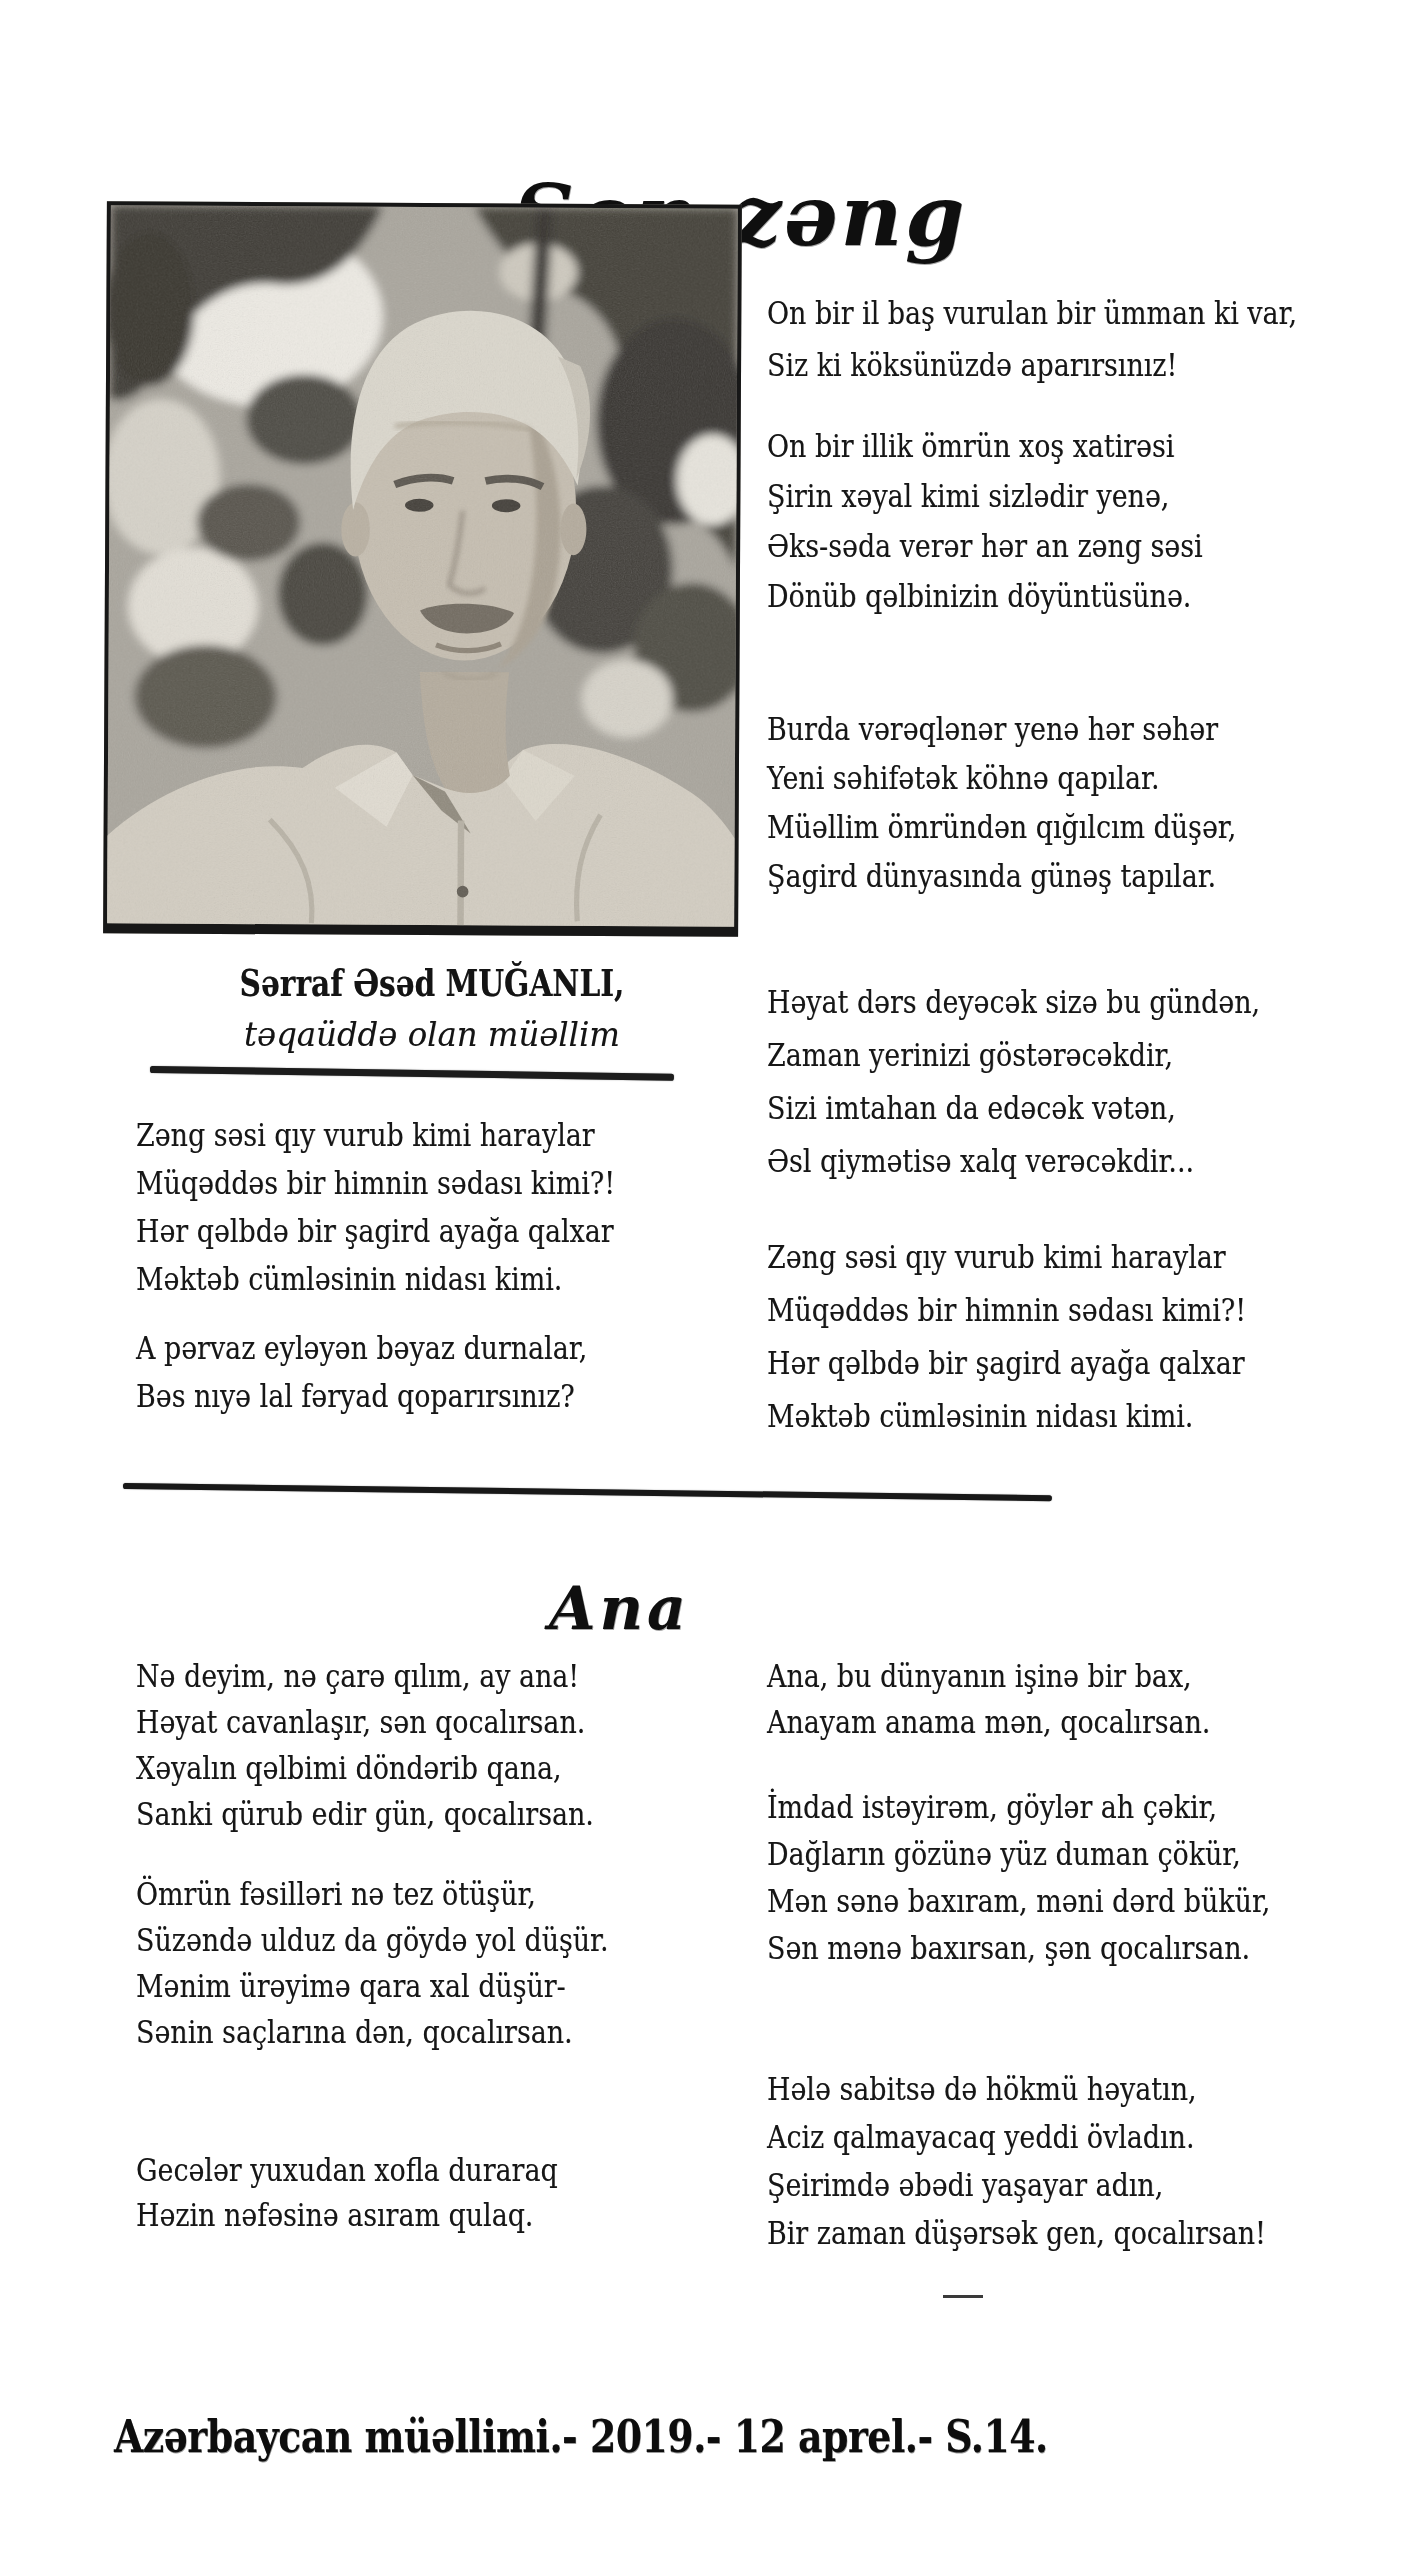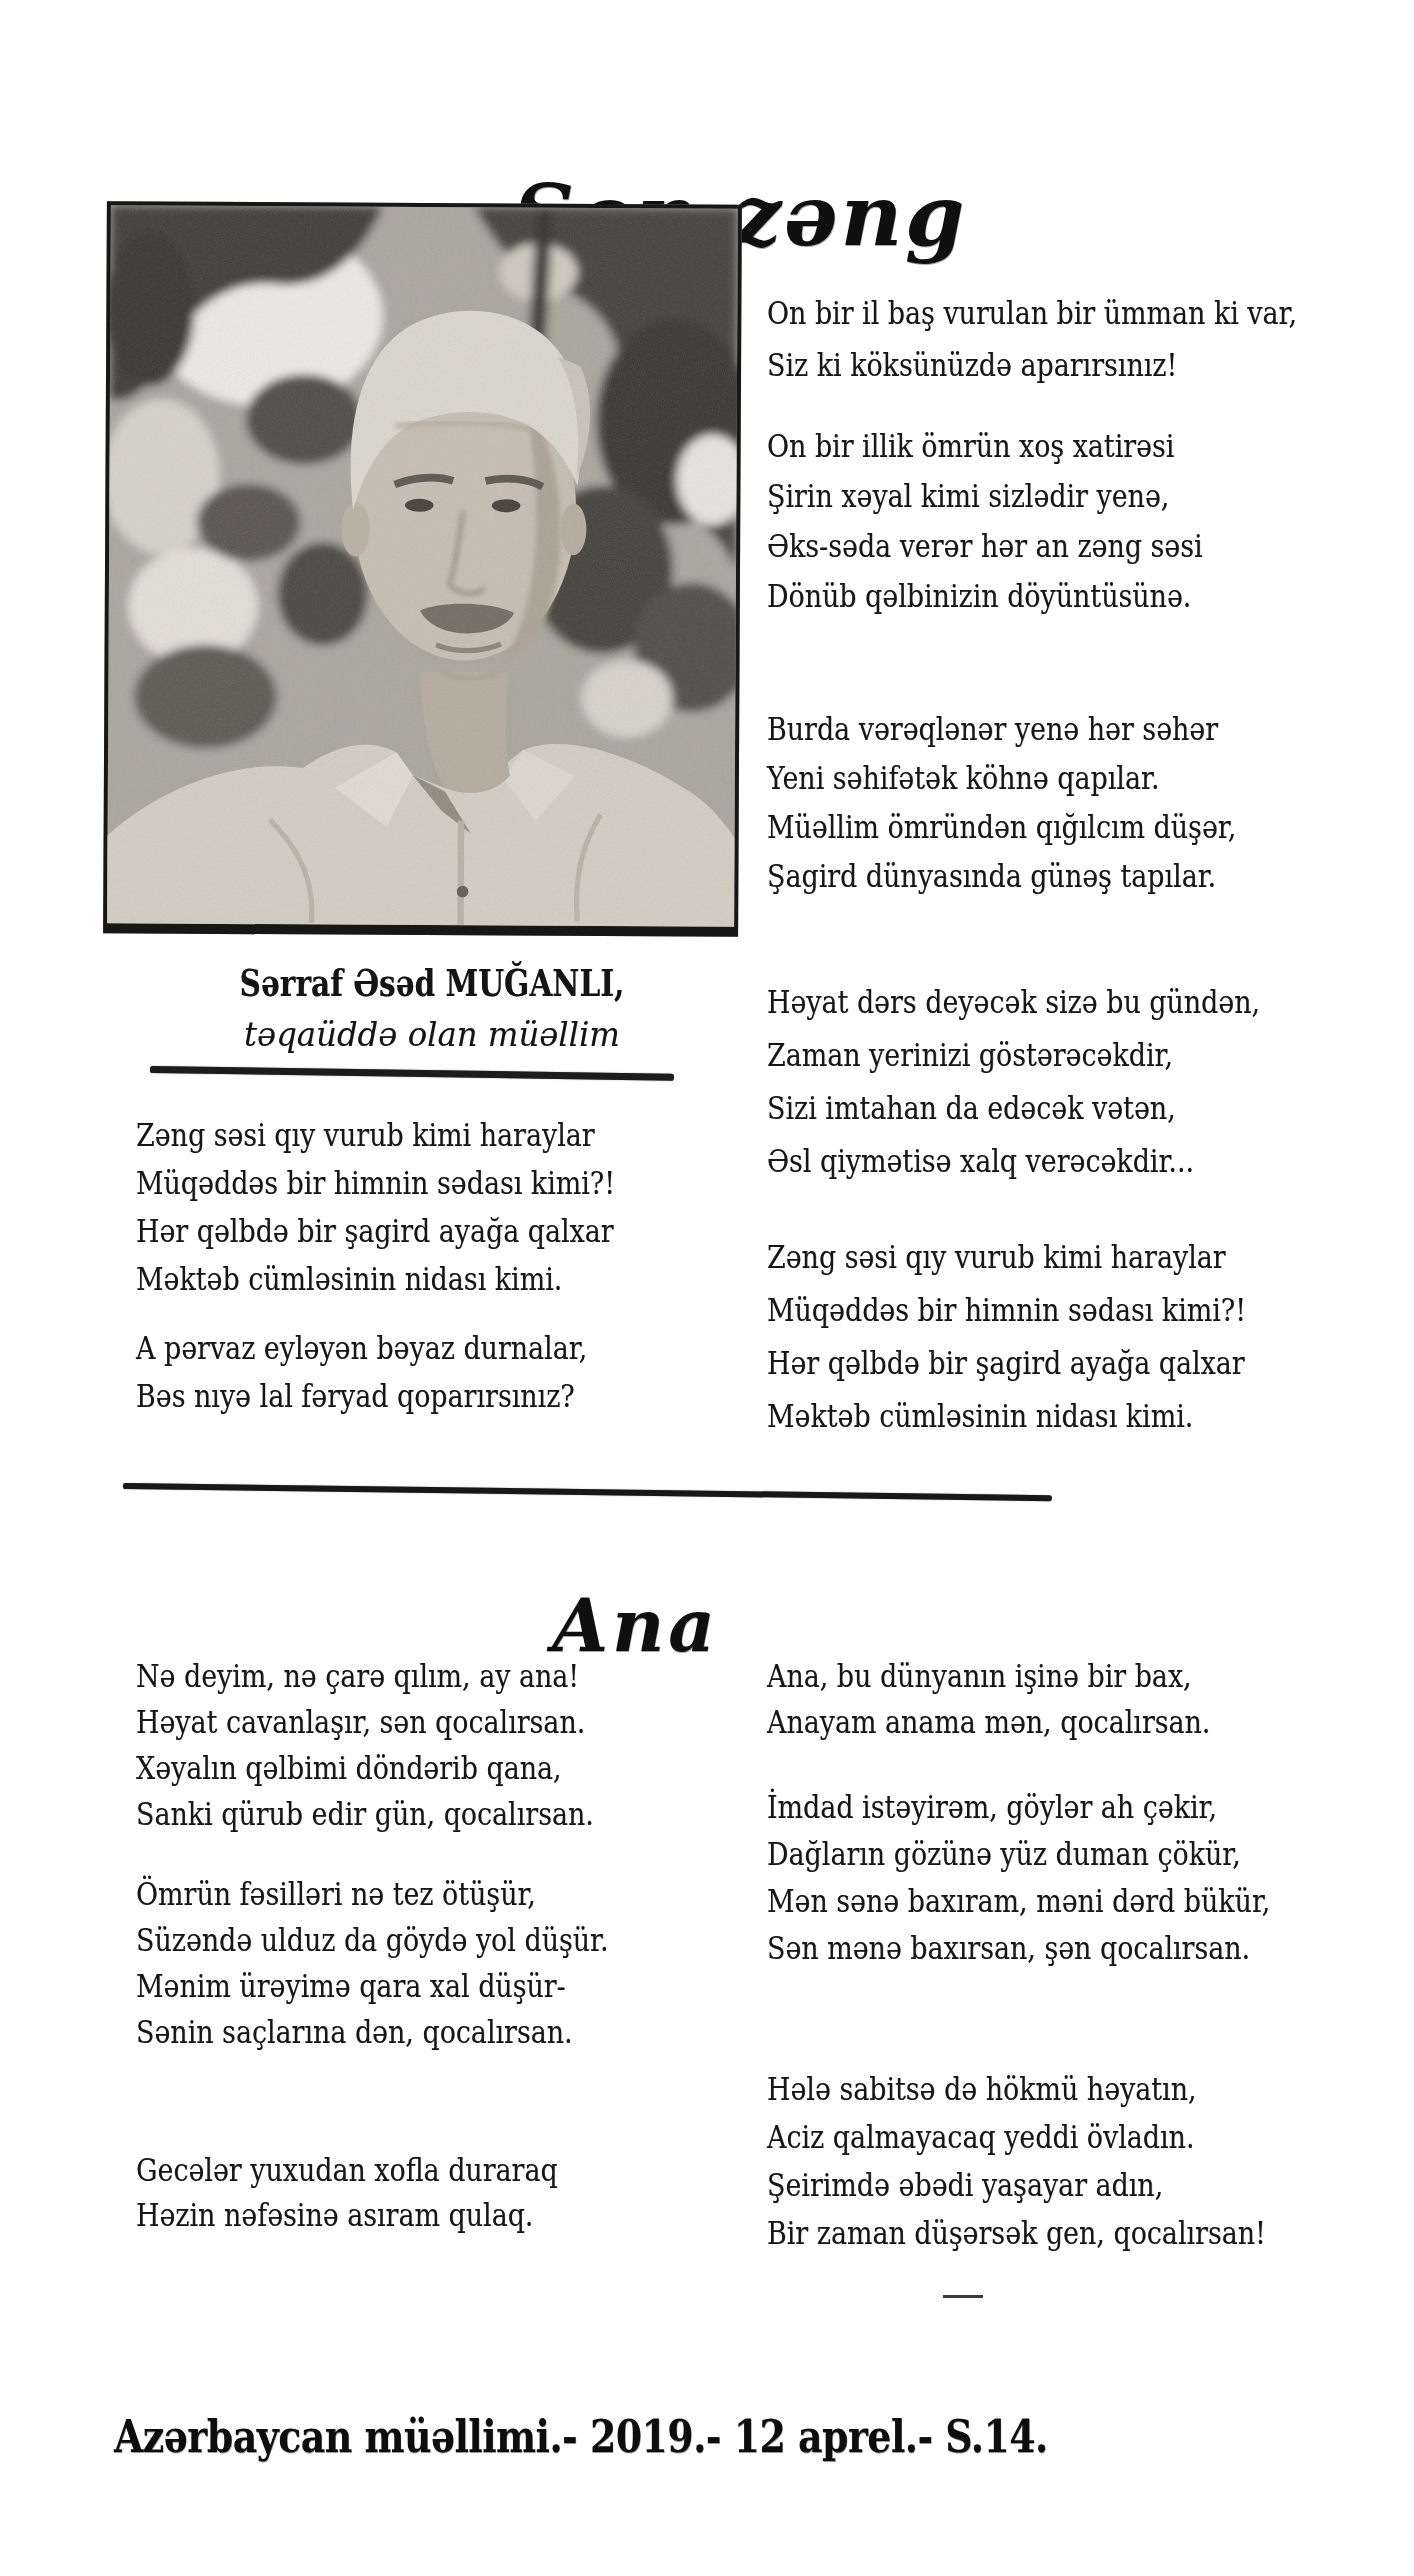"Ana" #title-ana { font-size: 72px -> 60px; left: 16px -> 0px }
